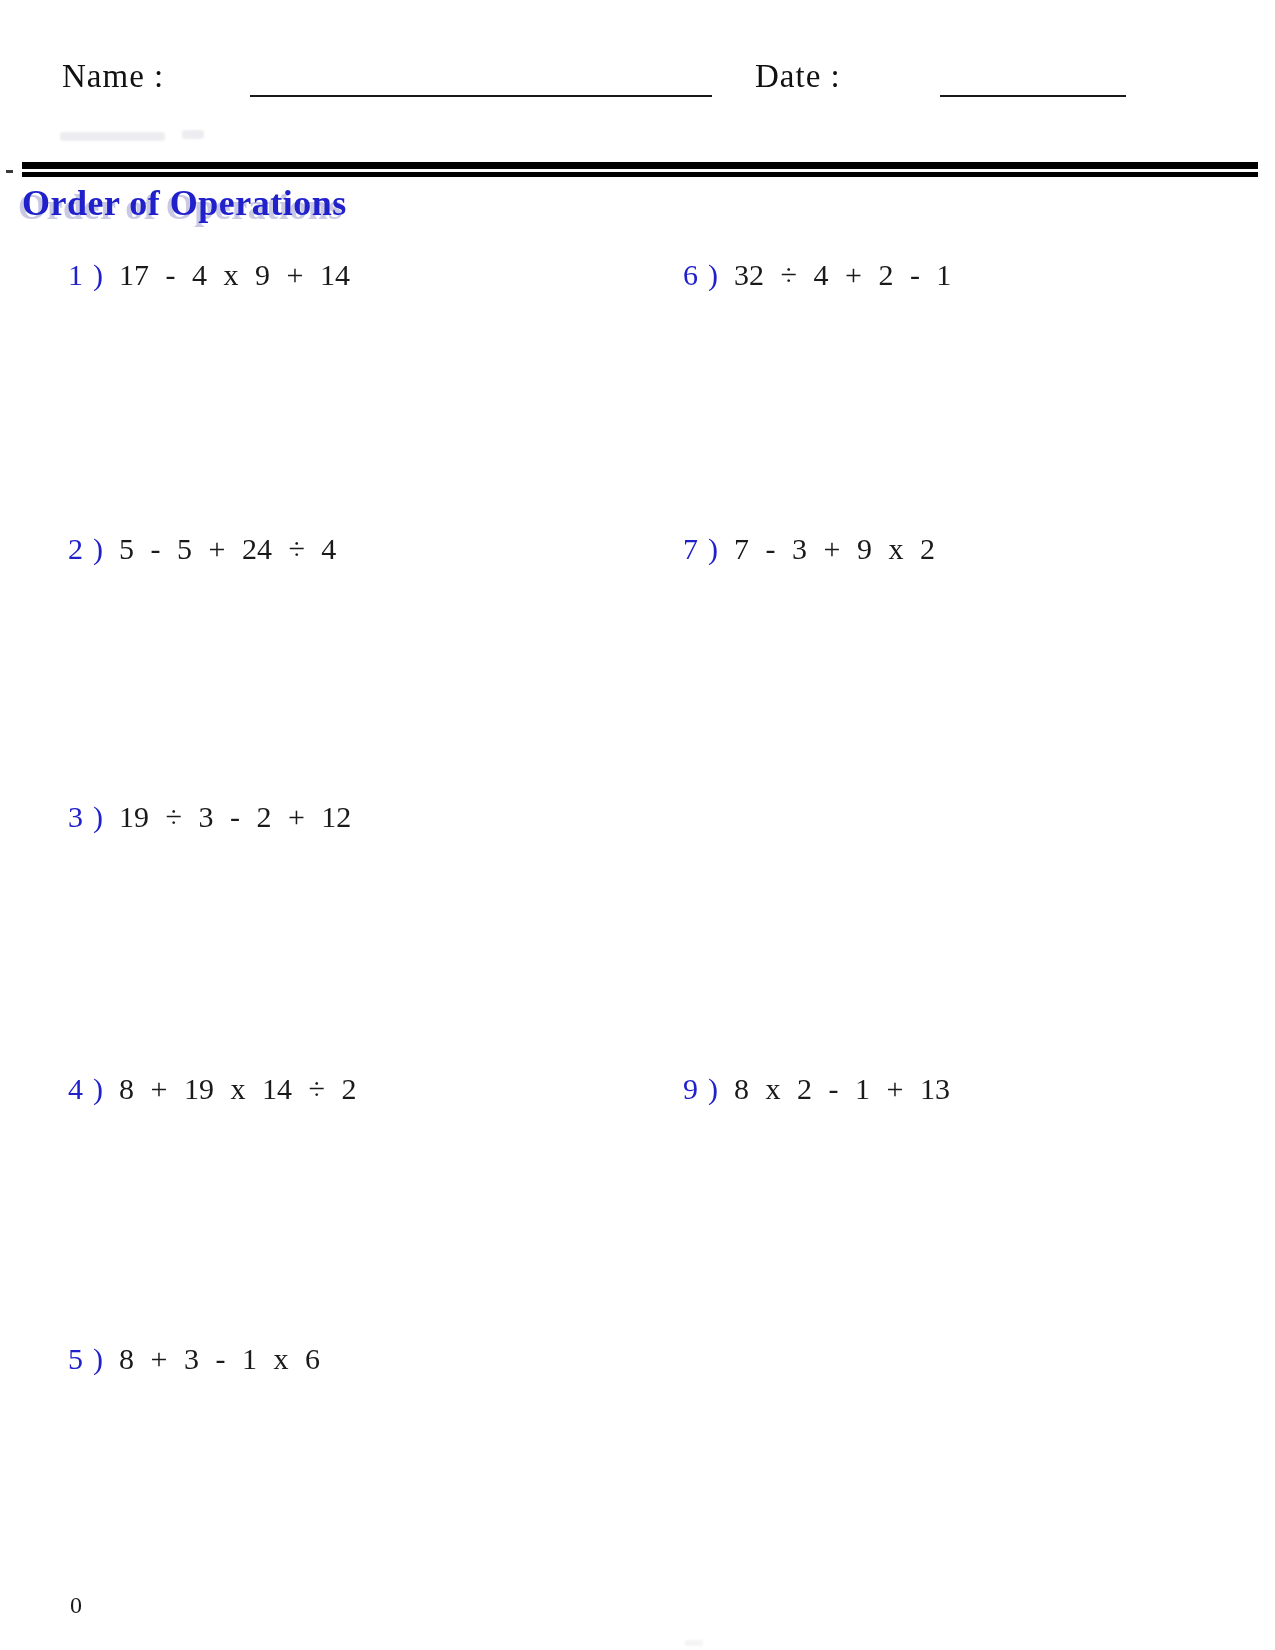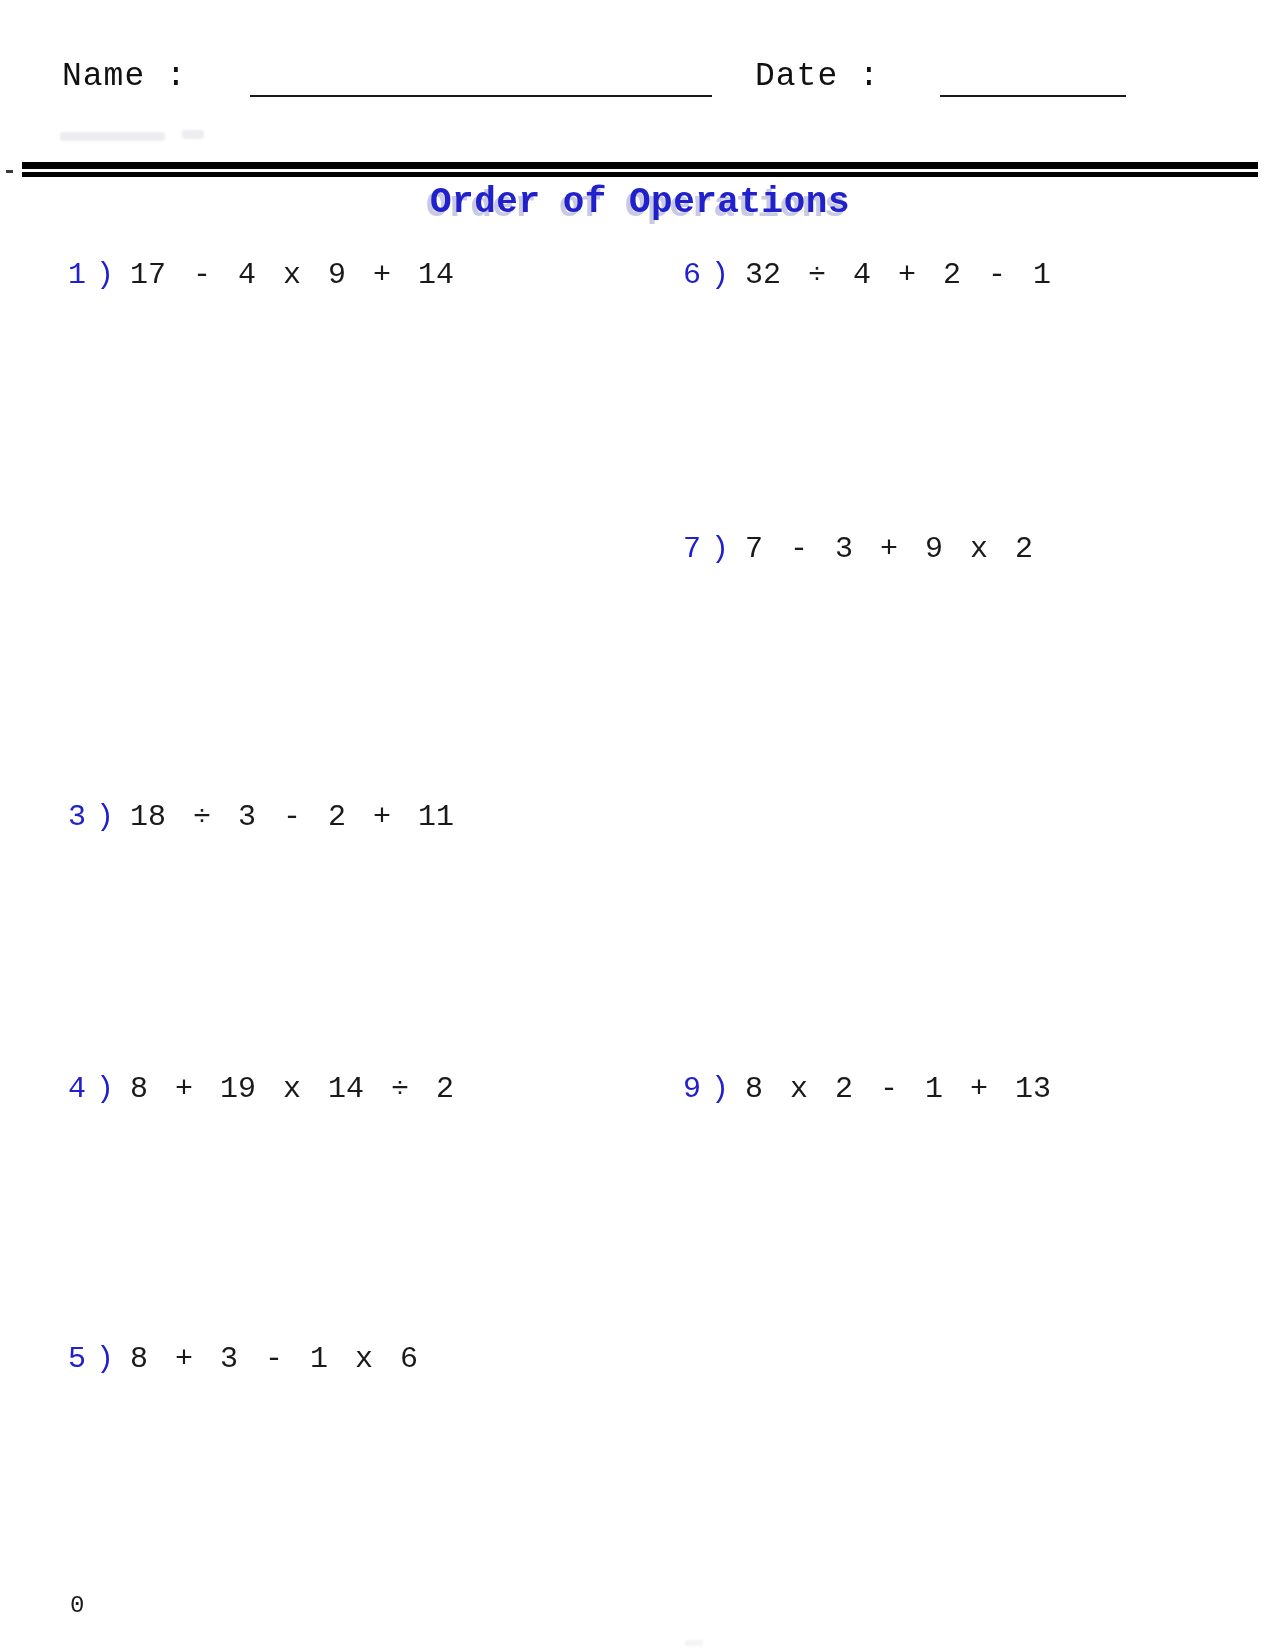"Name :" .page { font-family: Liberation Mono, monospace -> Liberation Serif, serif }
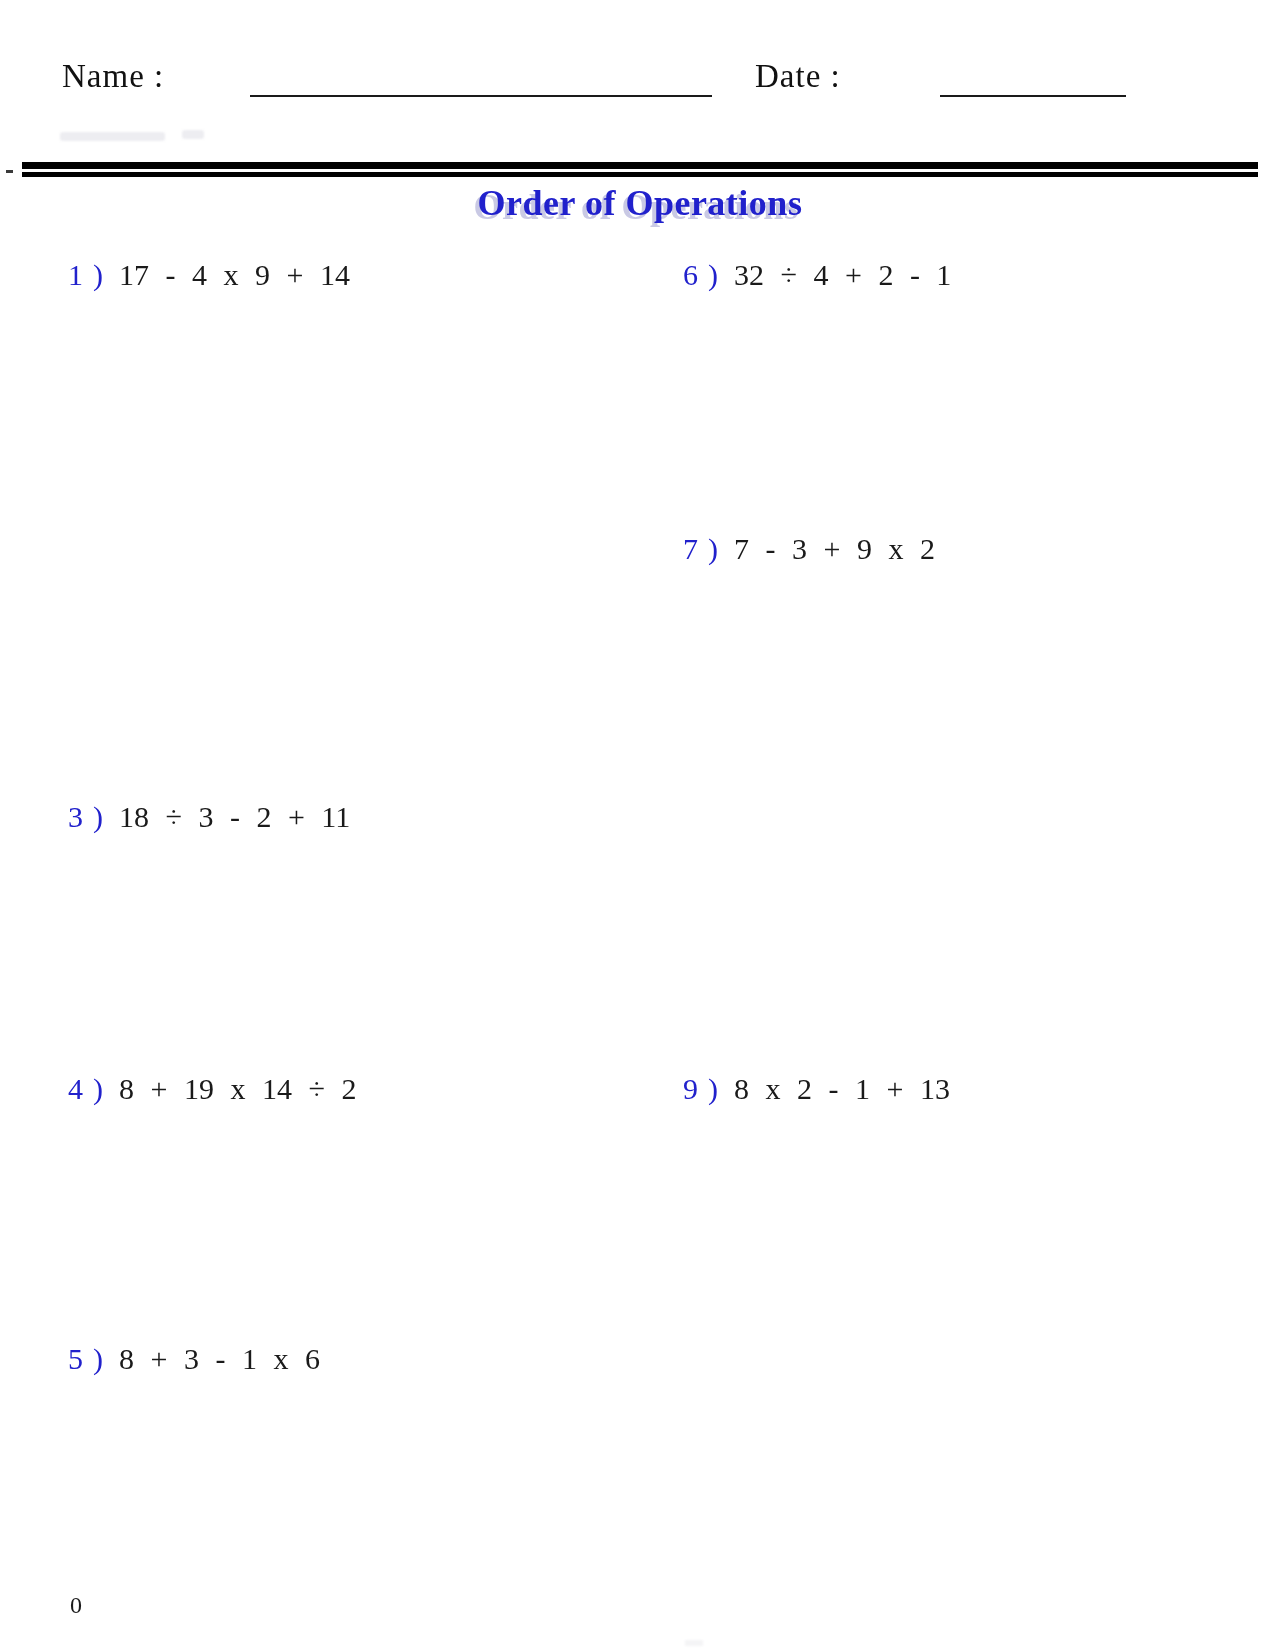"Order of Operations" .title { text-align: center -> left }
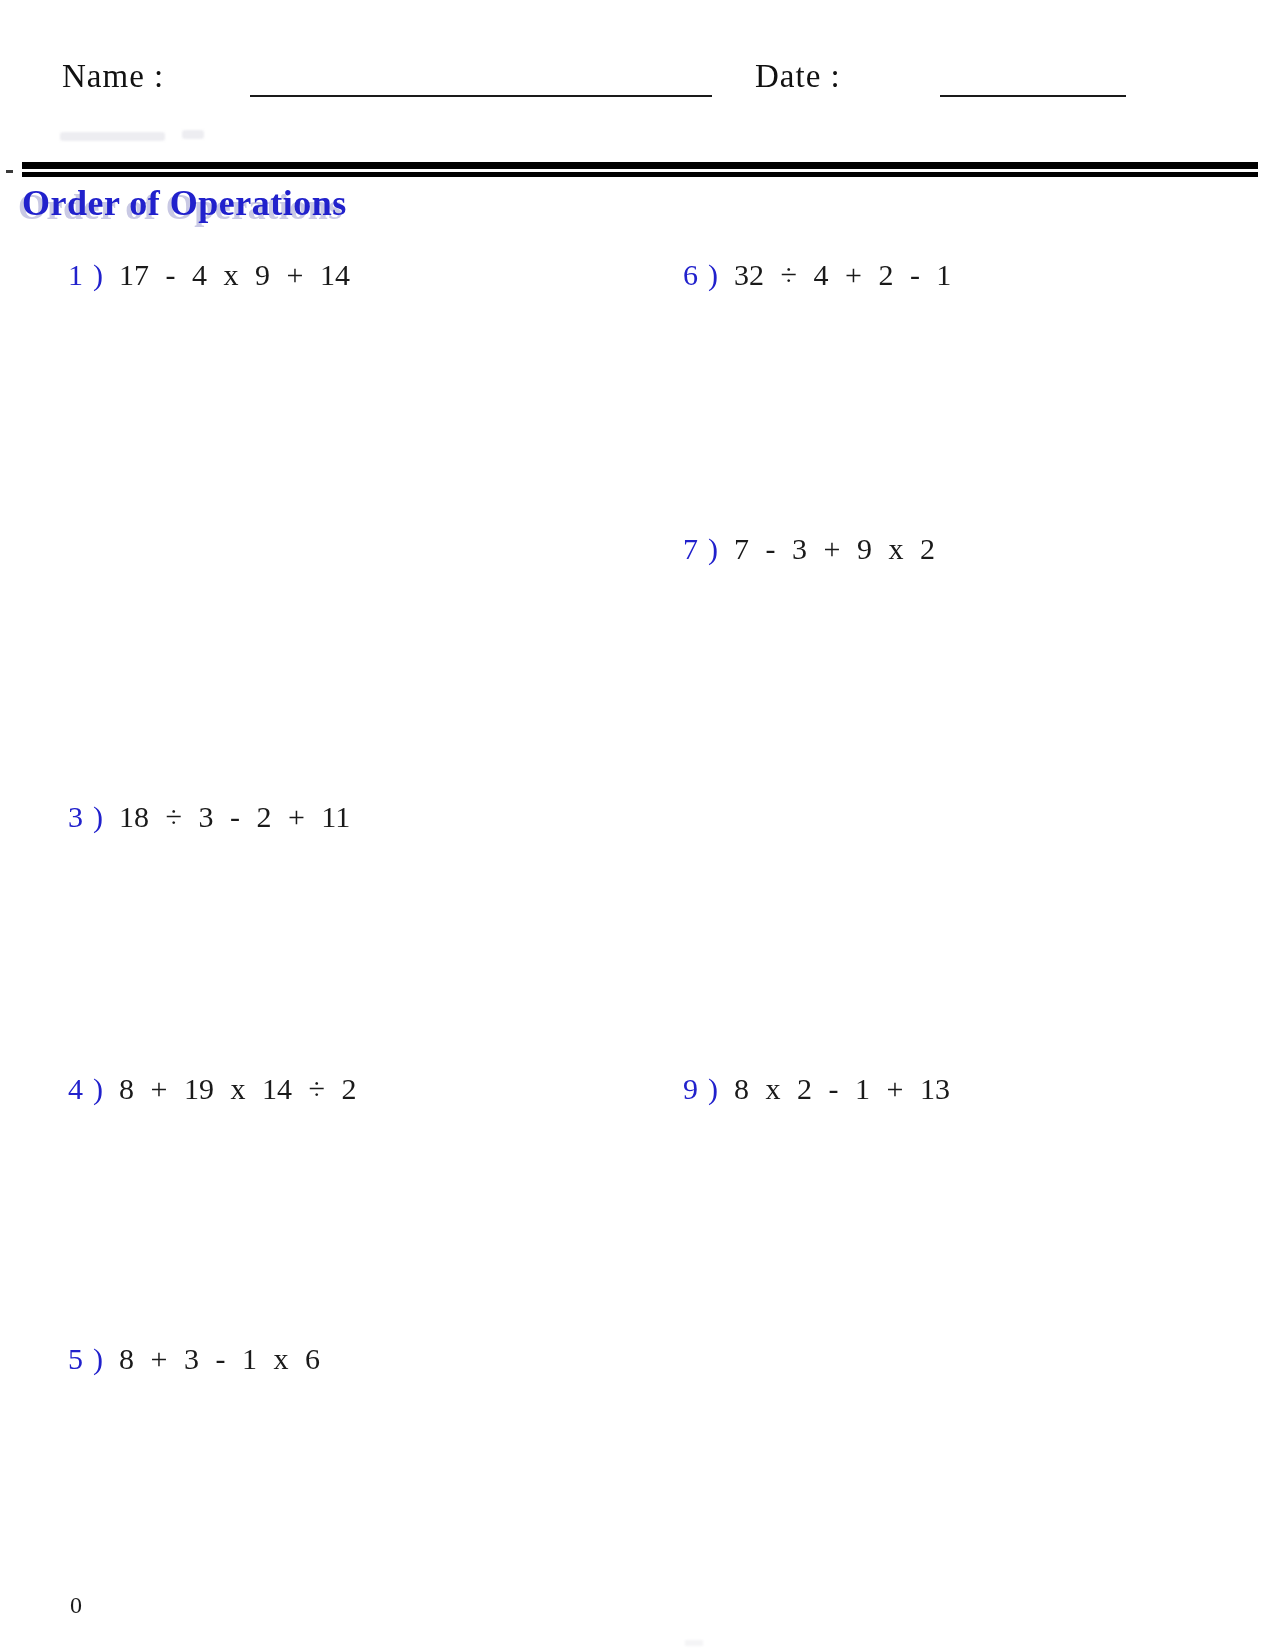"2 ) 5 - 5" div.abs { html: none -> <div> <span>2</span><span>)</span><span>5 - 5 + 24 ÷ 4</span> </div> }
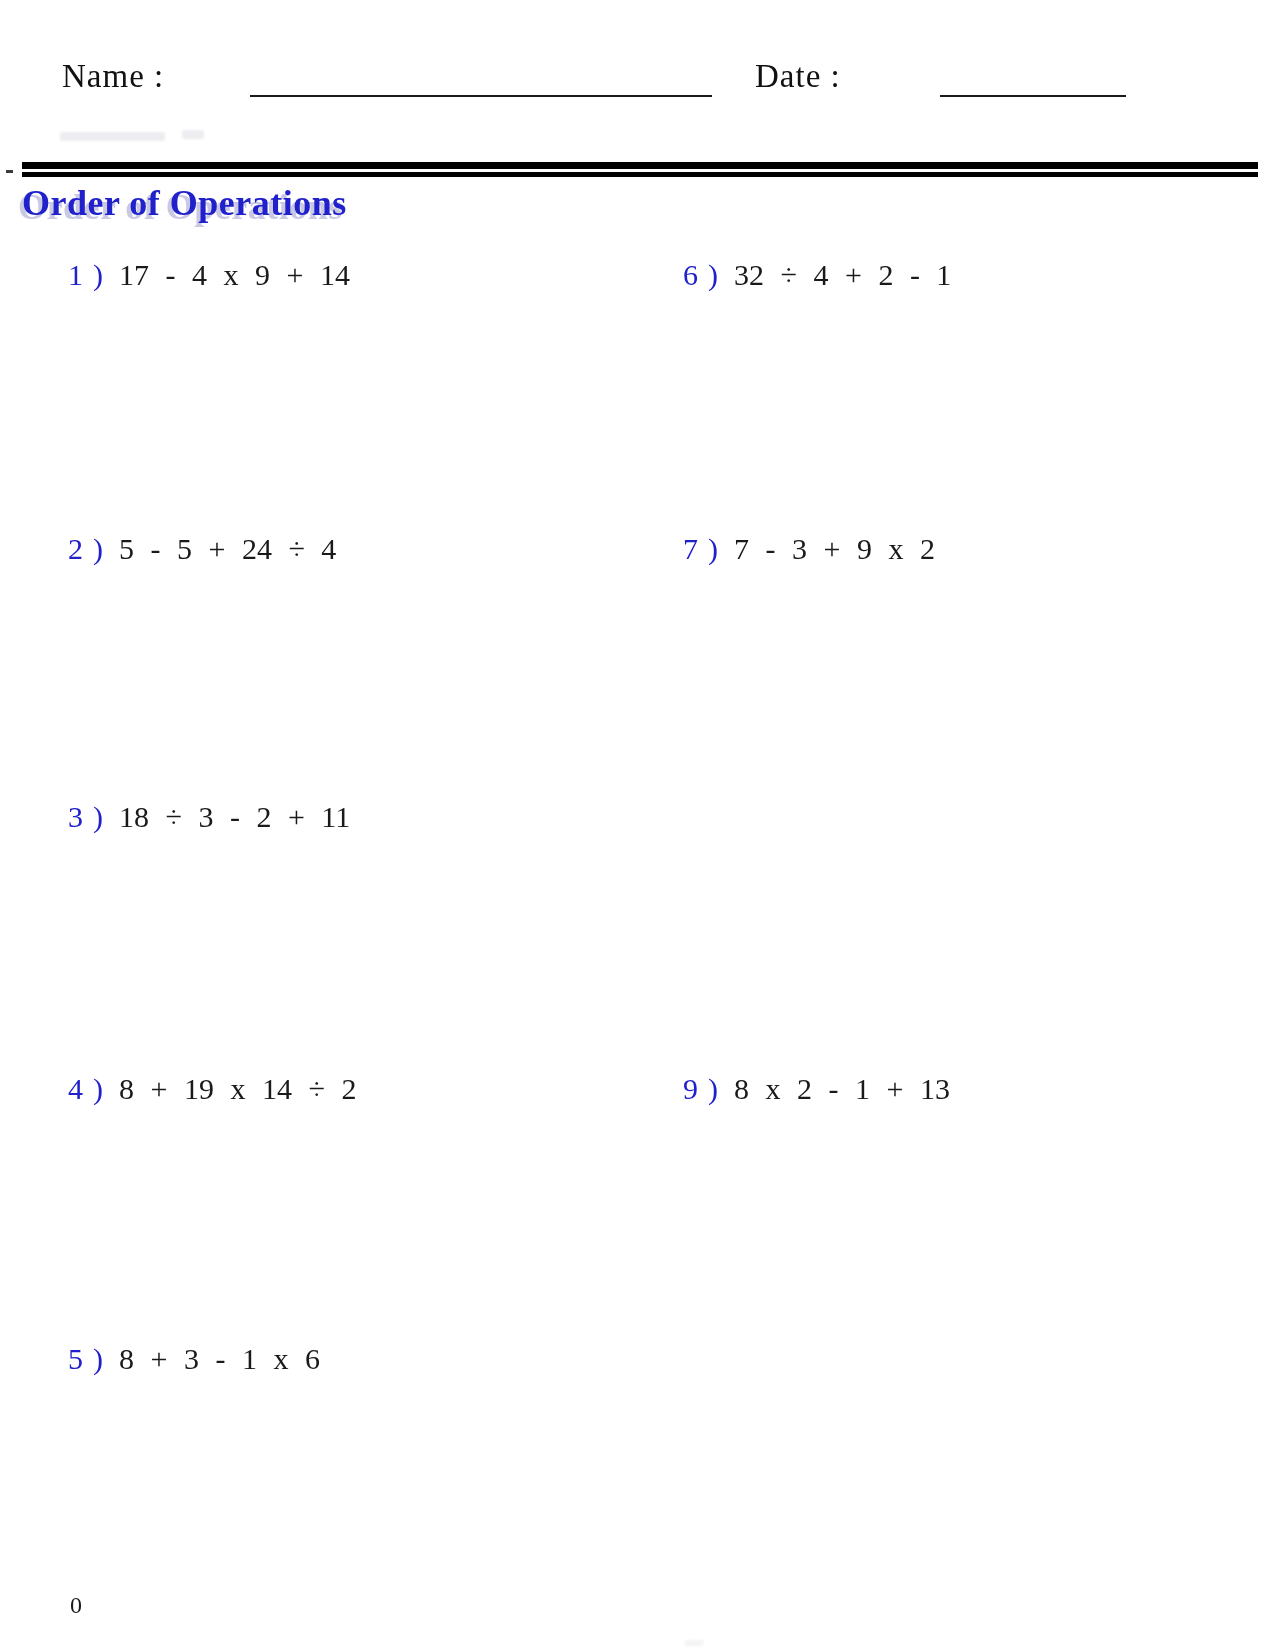"18 ÷ 3 - 2" span.pexpr { text: 18 ÷ 3 - 2 + 11 -> 19 ÷ 3 - 2 + 12 }
